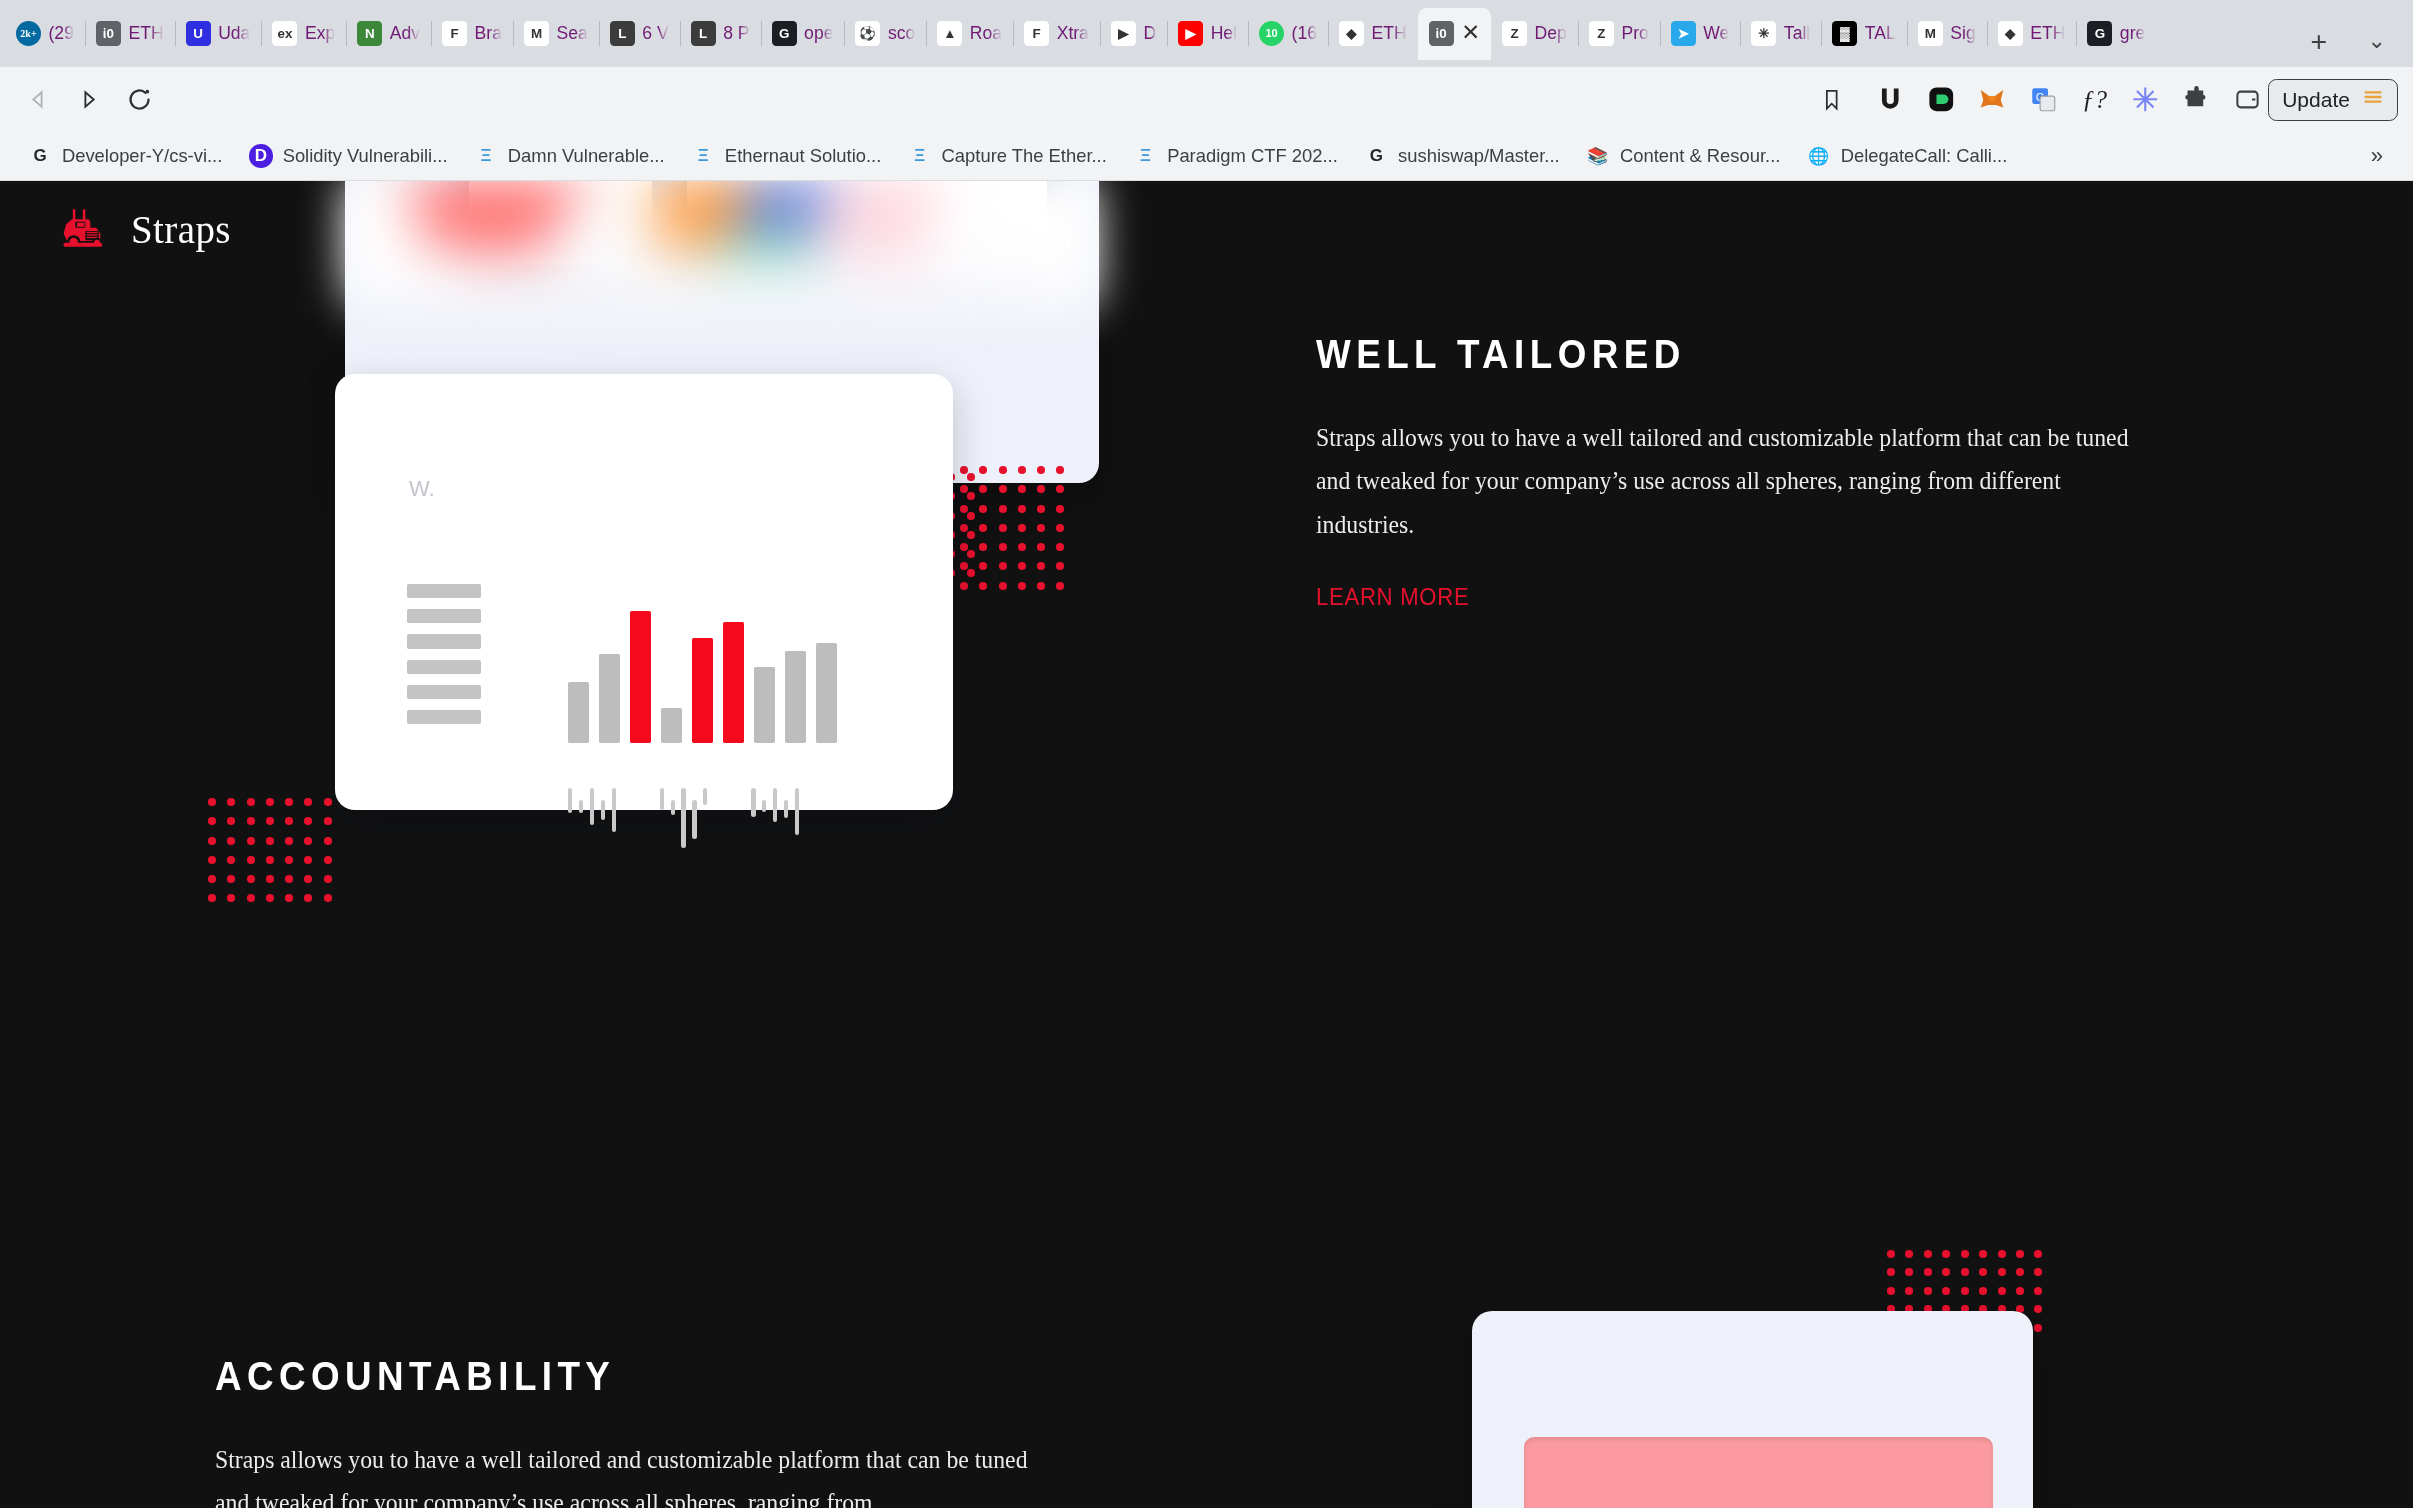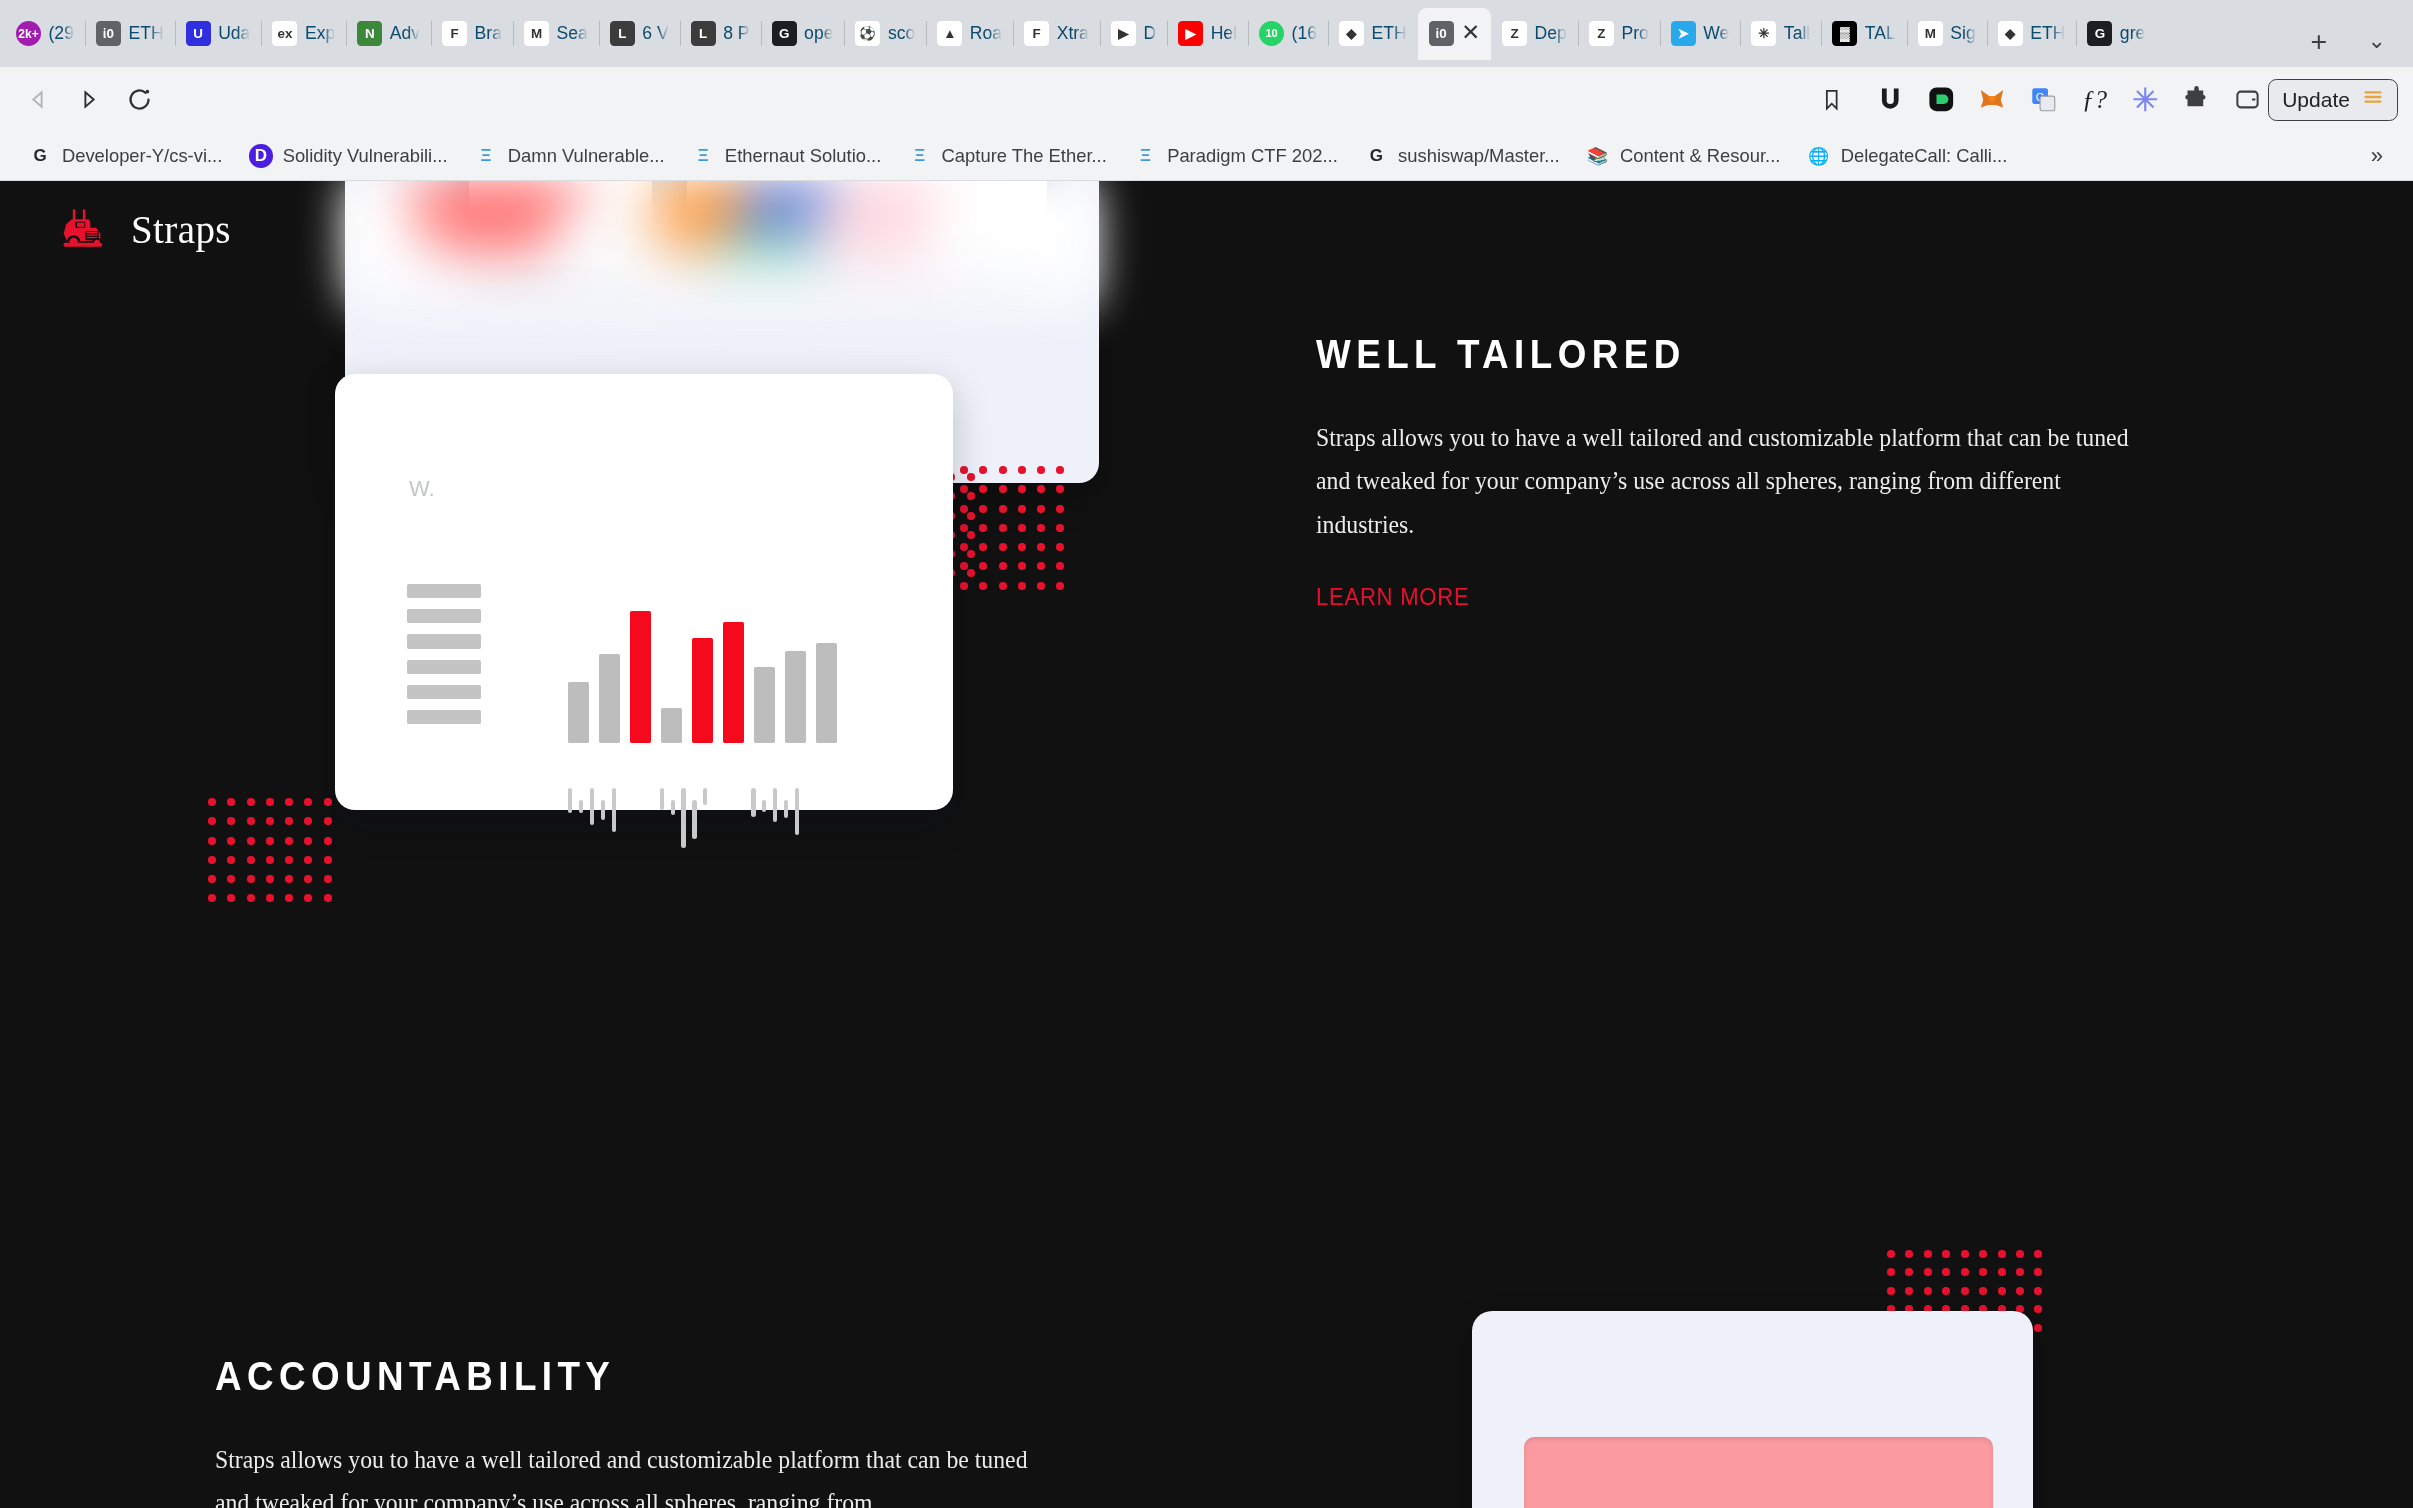"2k+" div.favicon { background: #a21caf -> #0369a1; font-family: none -> Liberation Serif, serif; font-size: 12px -> 10px }
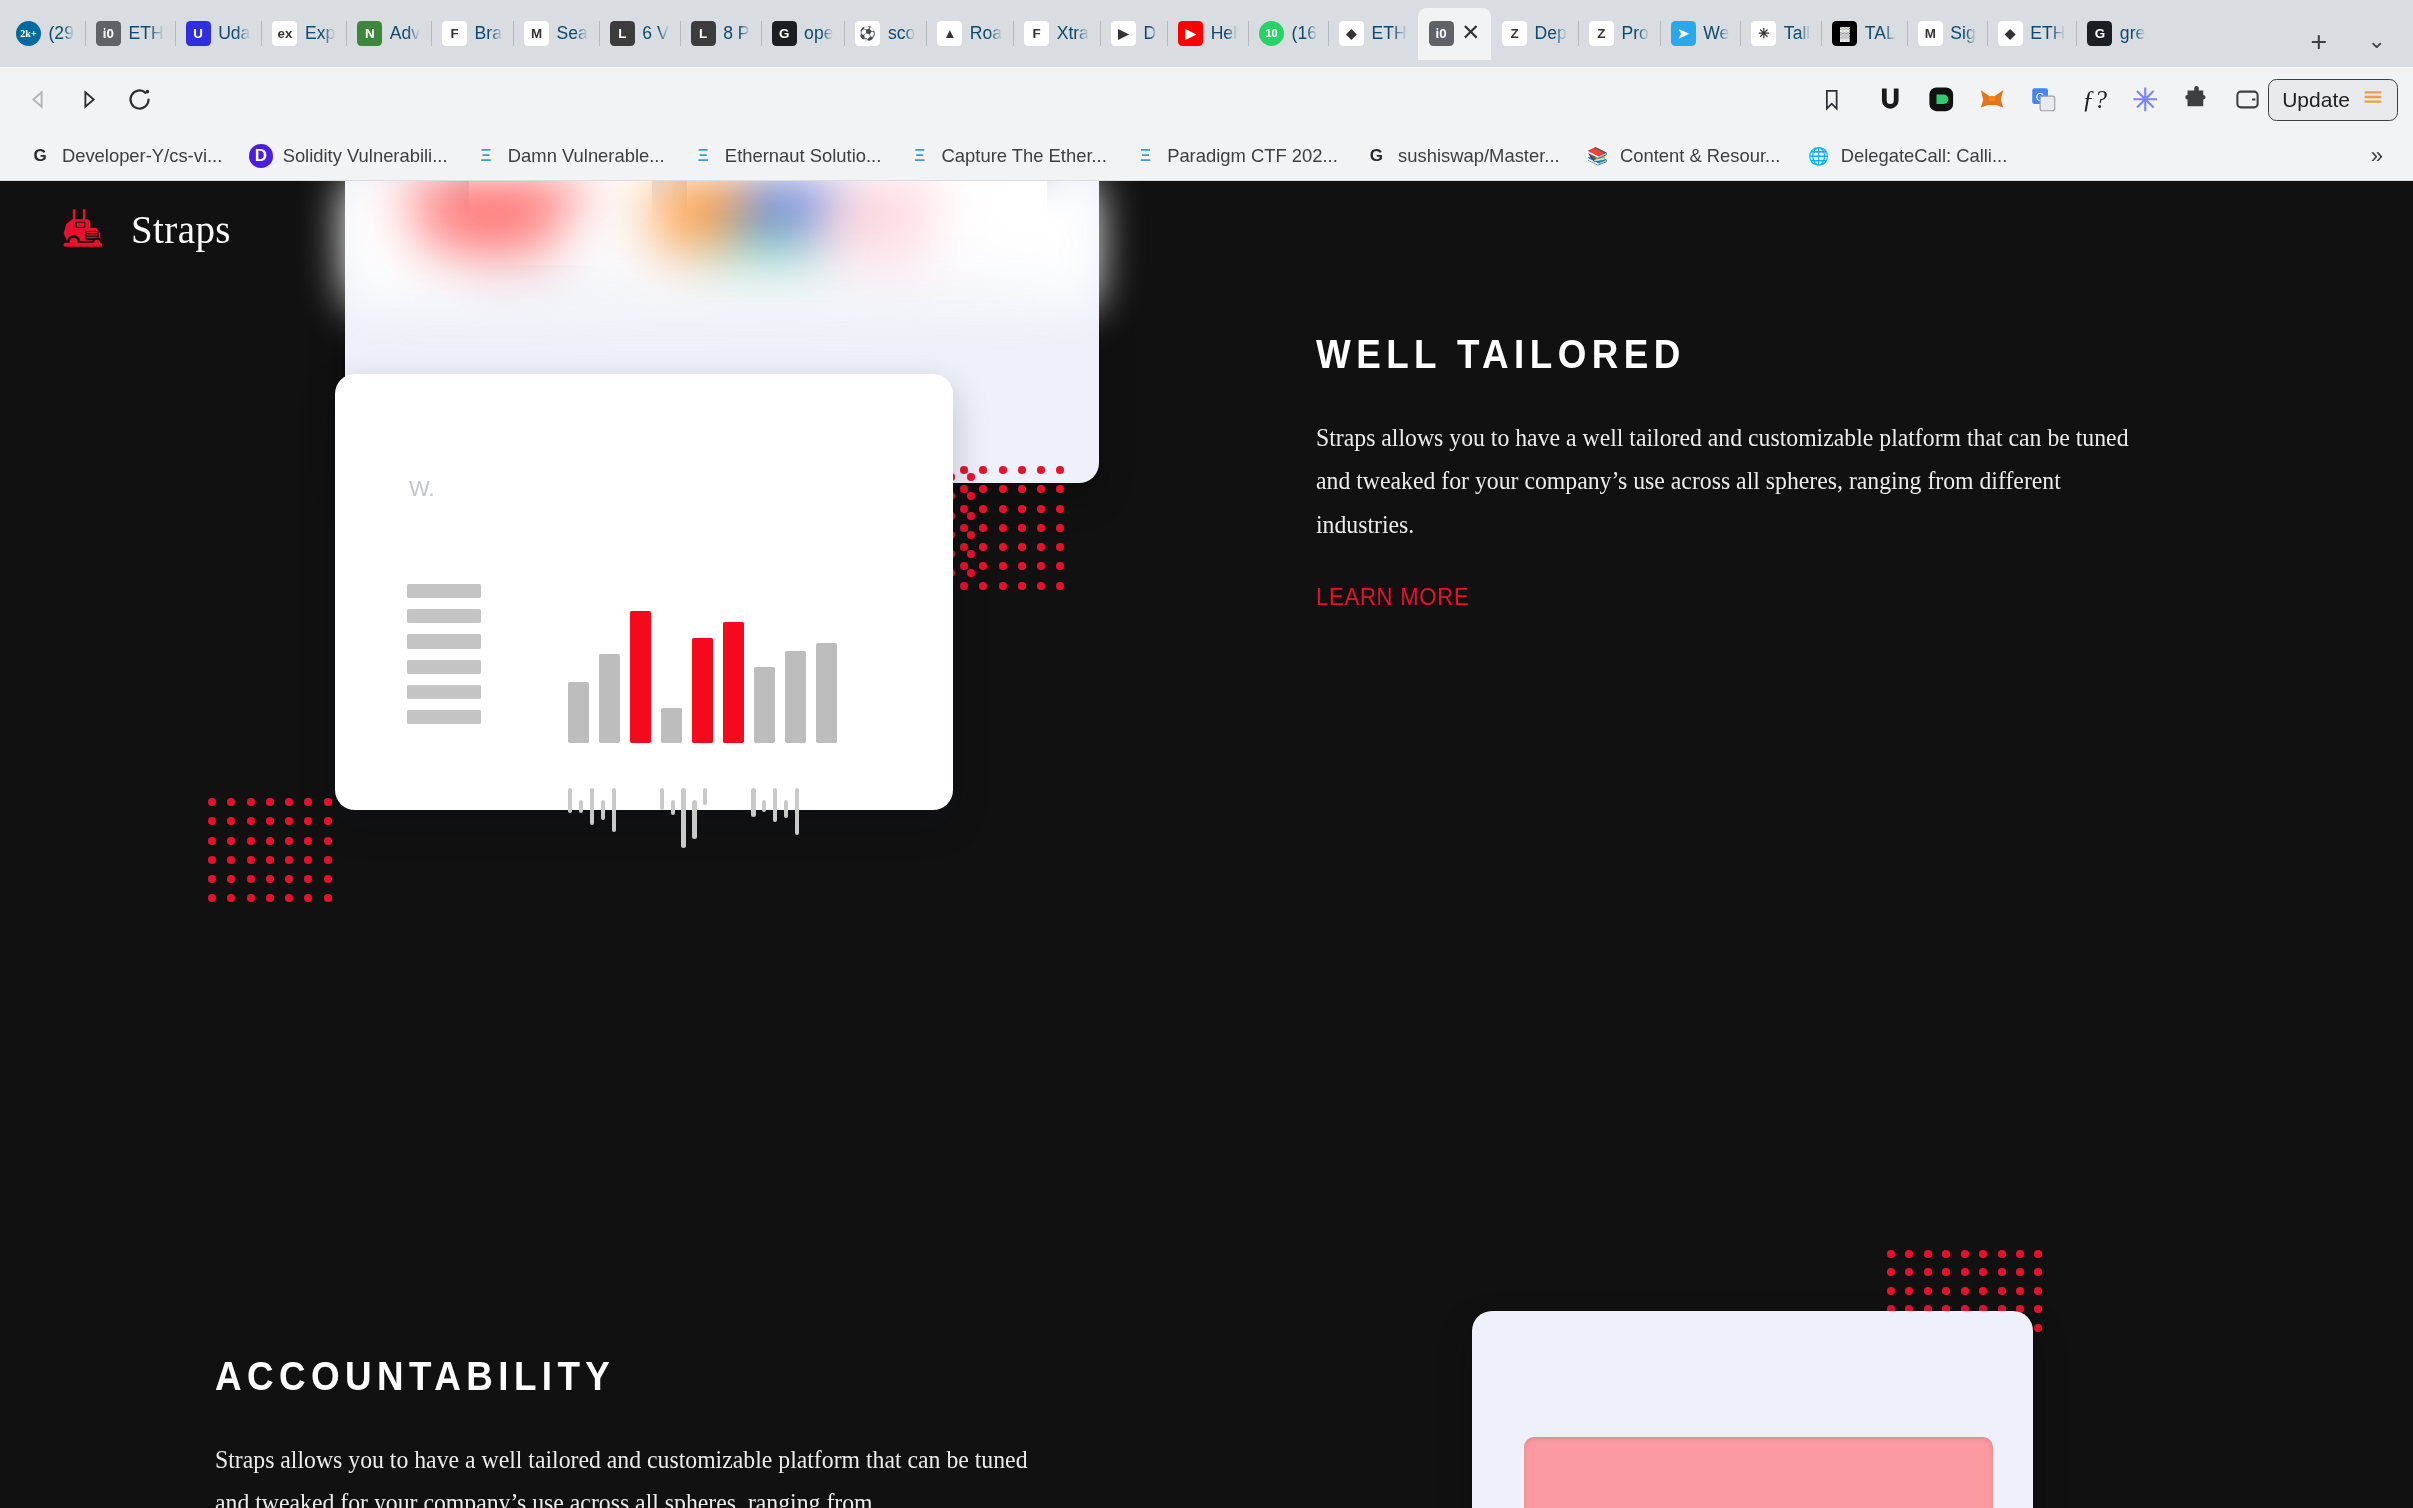"(29" .tab .tlabel { color: #0c4a6e -> #701a75 }
